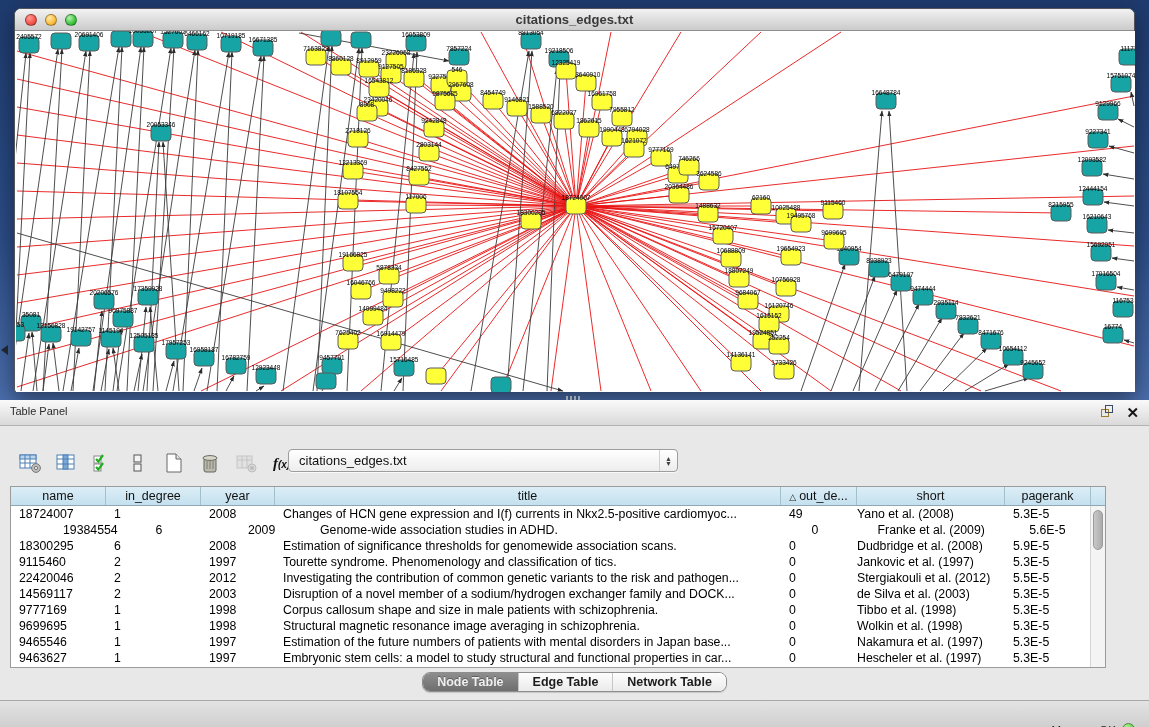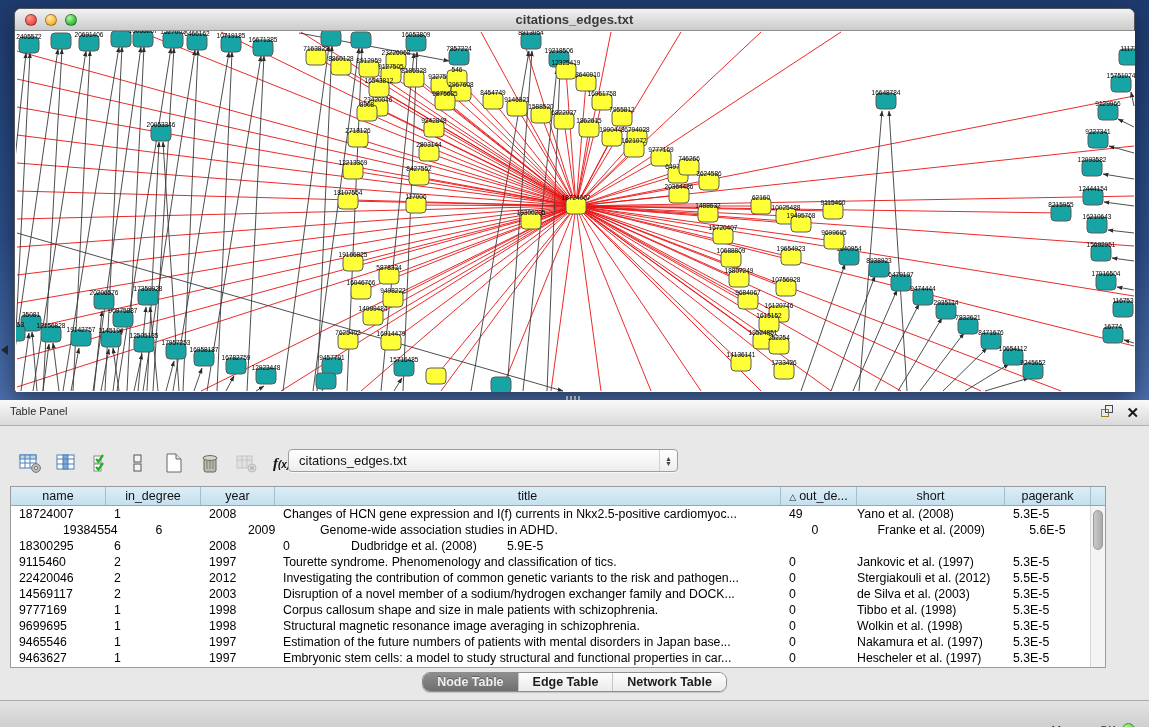"Estimation of significance thresholds" div.td { html: none -> <div>Estimation of significance thresholds for genomewide association scans.</div> }
